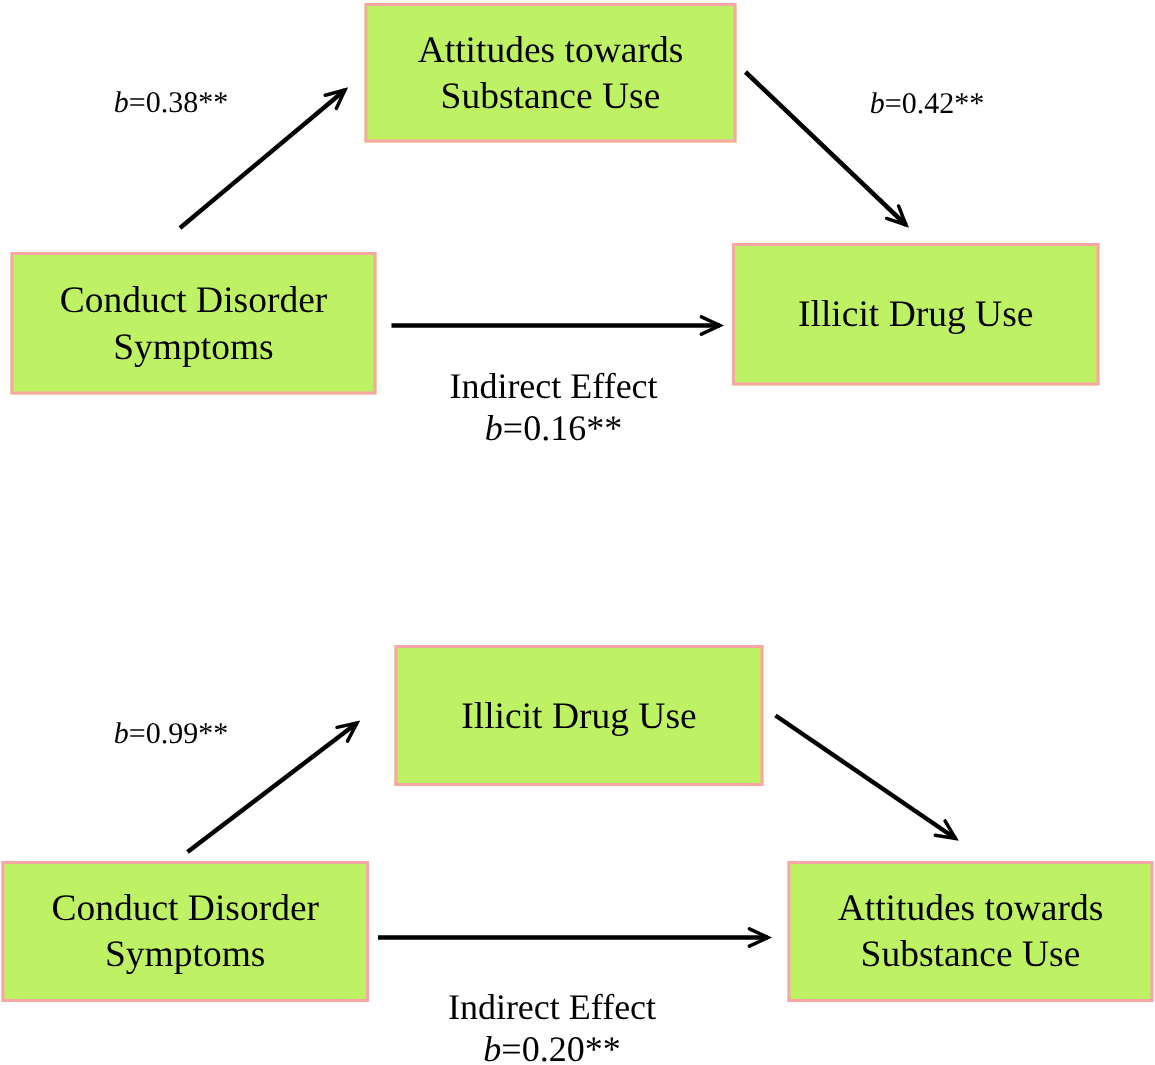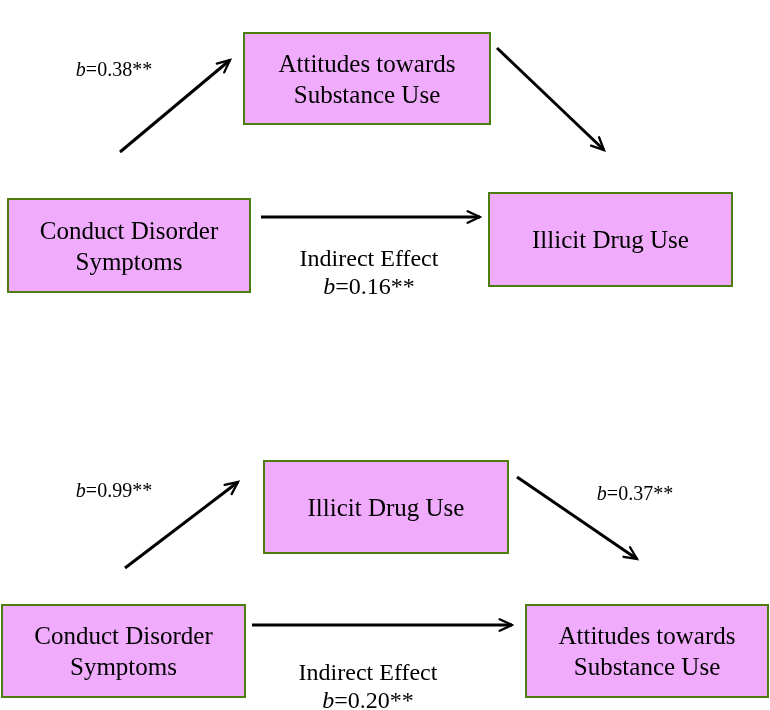"Attitudes towards" .node-box { background: #f0abfc -> #bef264; border: 2px solid #4d7c0f -> 2px solid #fca5a5; margin-top: 30px -> none }
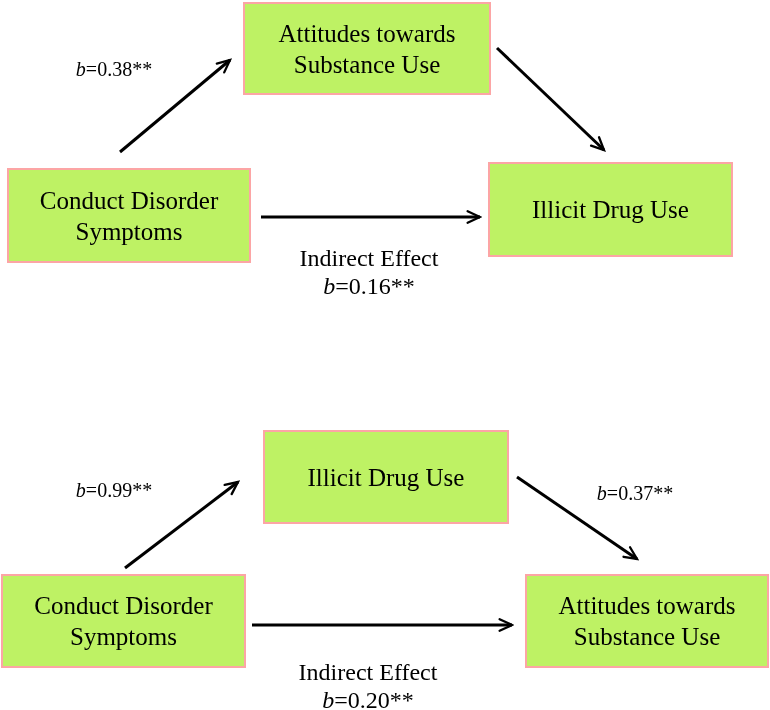"b=0.42**" div.coef { html: none -> <div> <i>b</i><span>=0.42**</span> </div> }
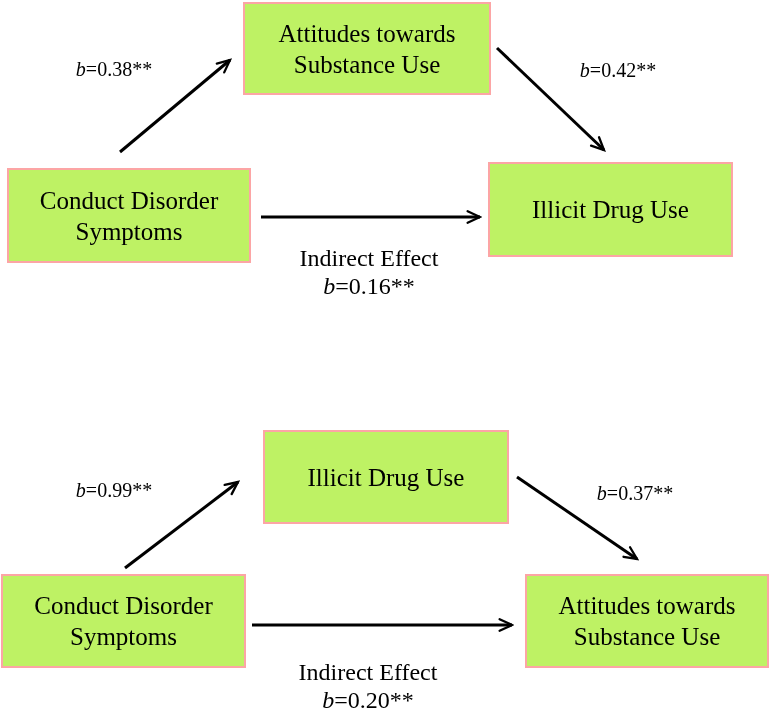"b=0.37**" div.coef { html: <div> <i>b</i><span>=0.37**</span> </div> -> none }
